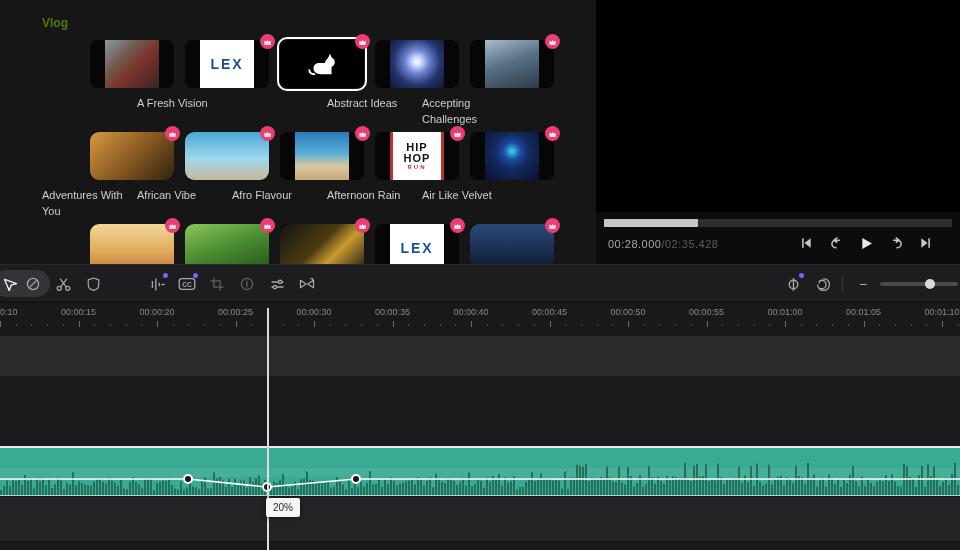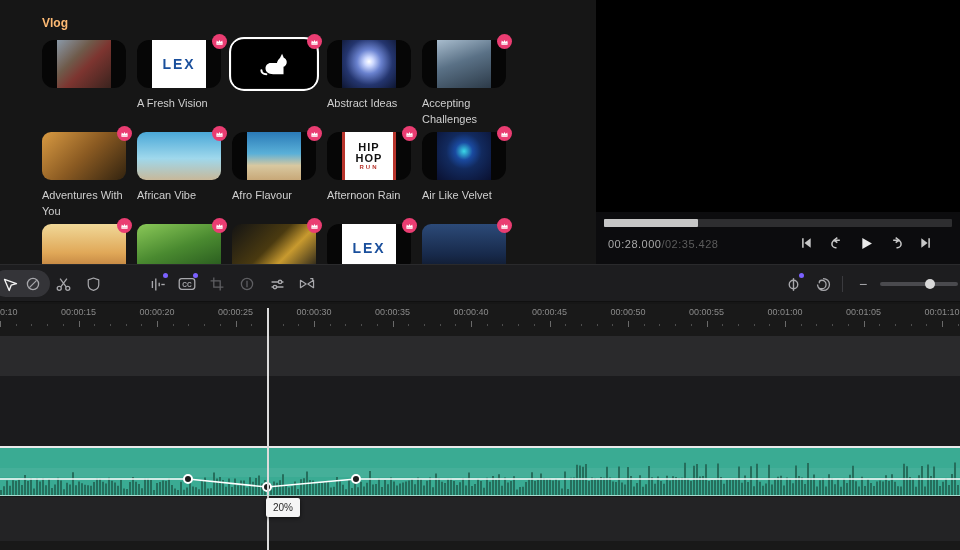"Vlog" .cat-label { color: #fdba74 -> #4d7c0f }
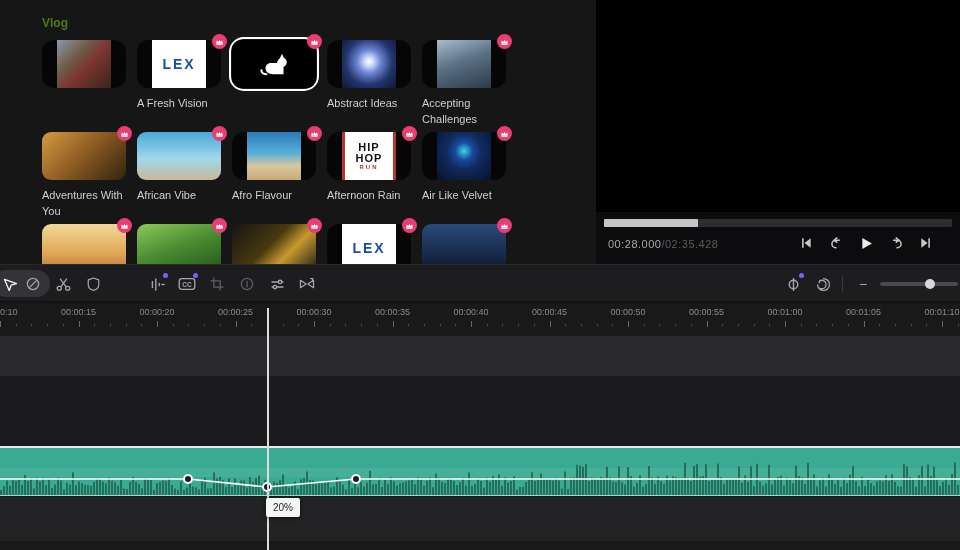"LEX" .thumb { border-radius: 12px -> 7px; margin-left: none -> 48px }
